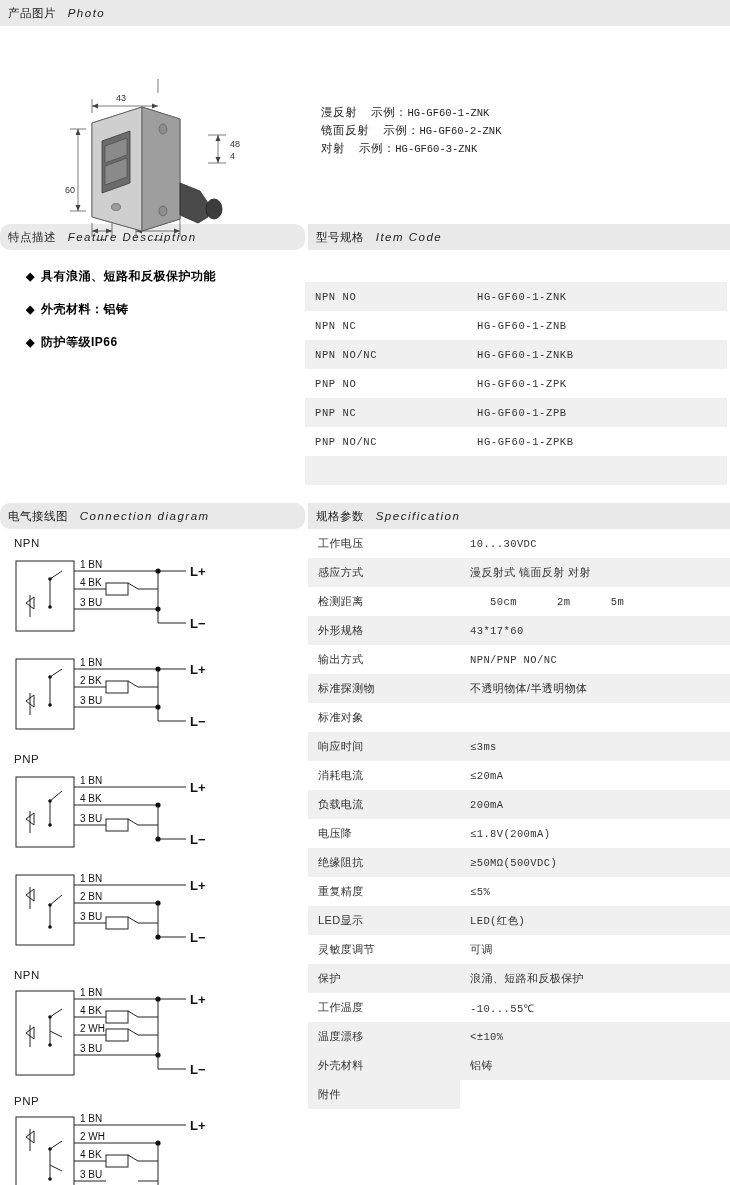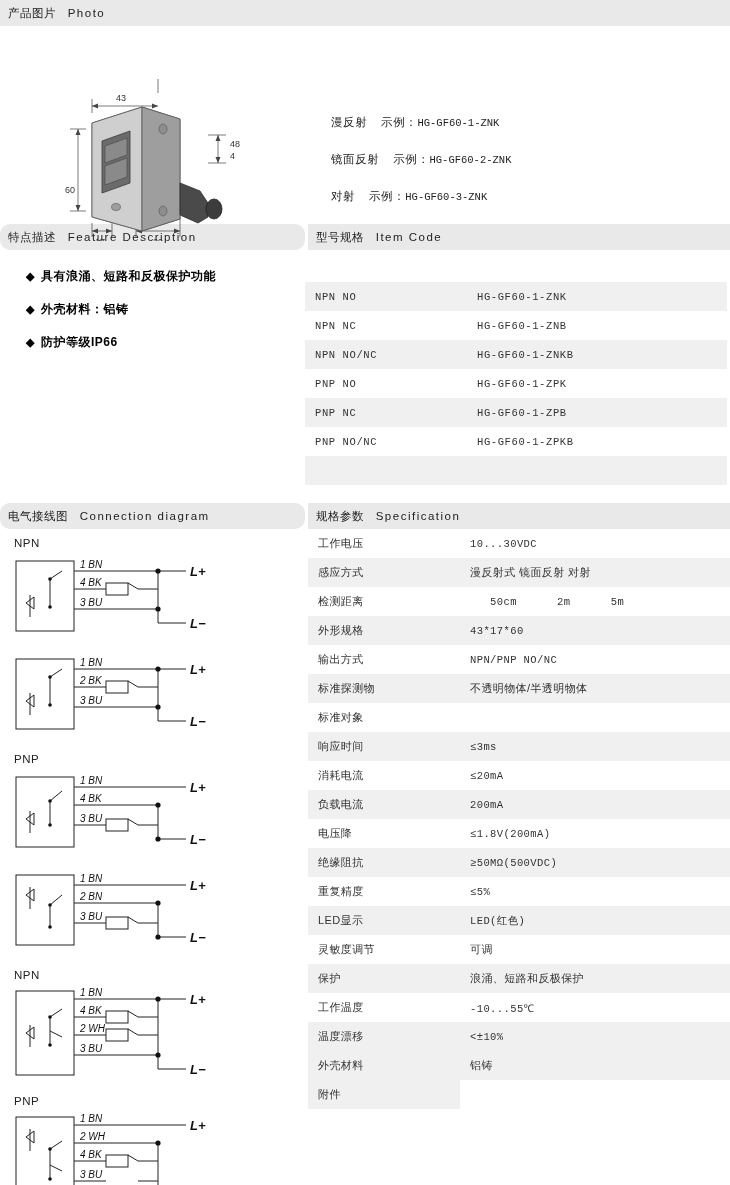"Photo" .section-bar .en { font-style: none -> italic }
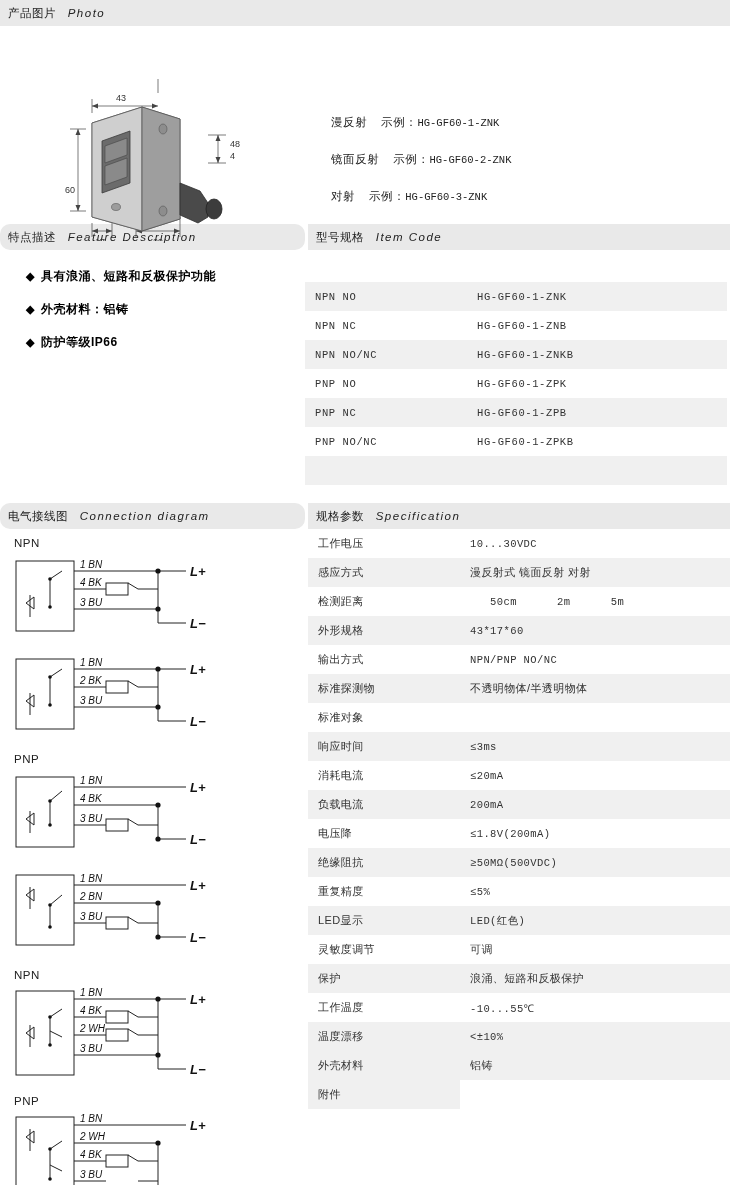"漫反射 示例：HG-GF60-1-ZNK" #example-list { left: 331px -> 321px; line-height: 36px -> 17px }
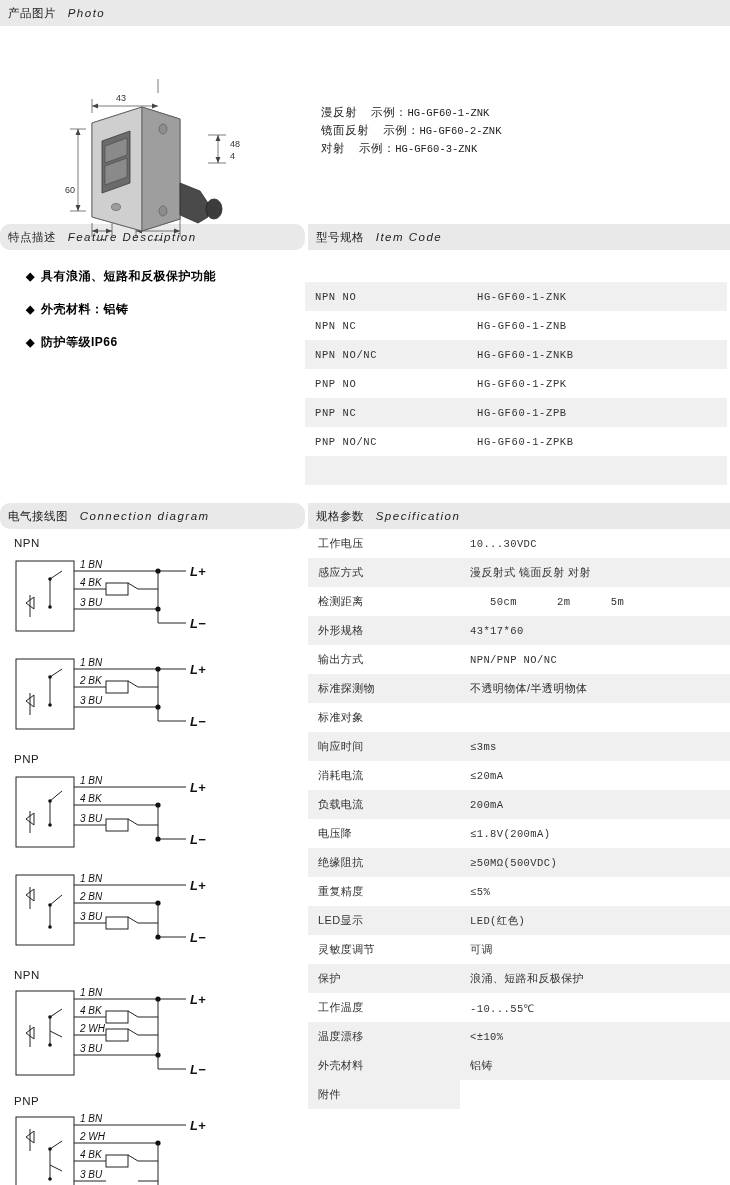"1 BN" .diag-wrap { font-style: italic -> none }
